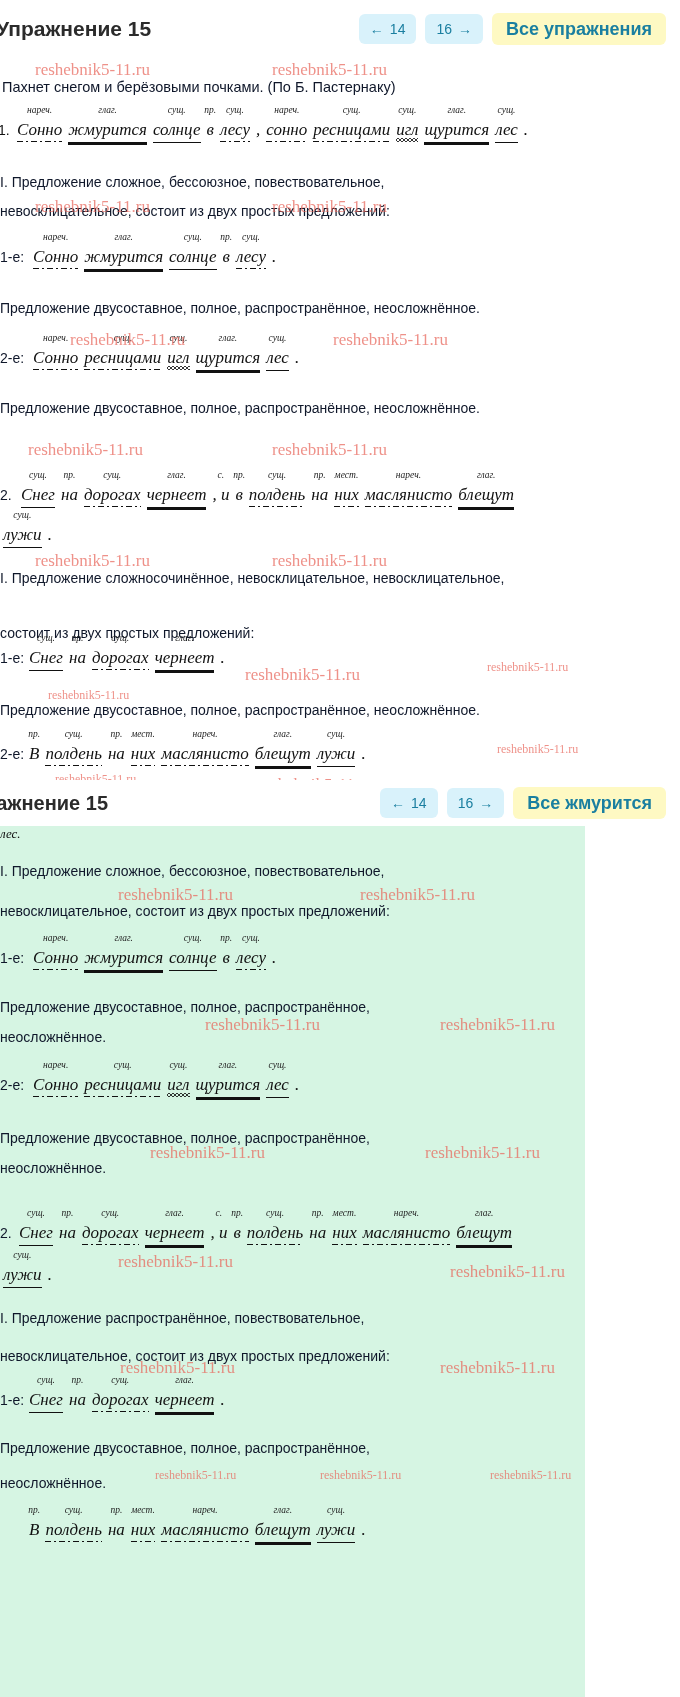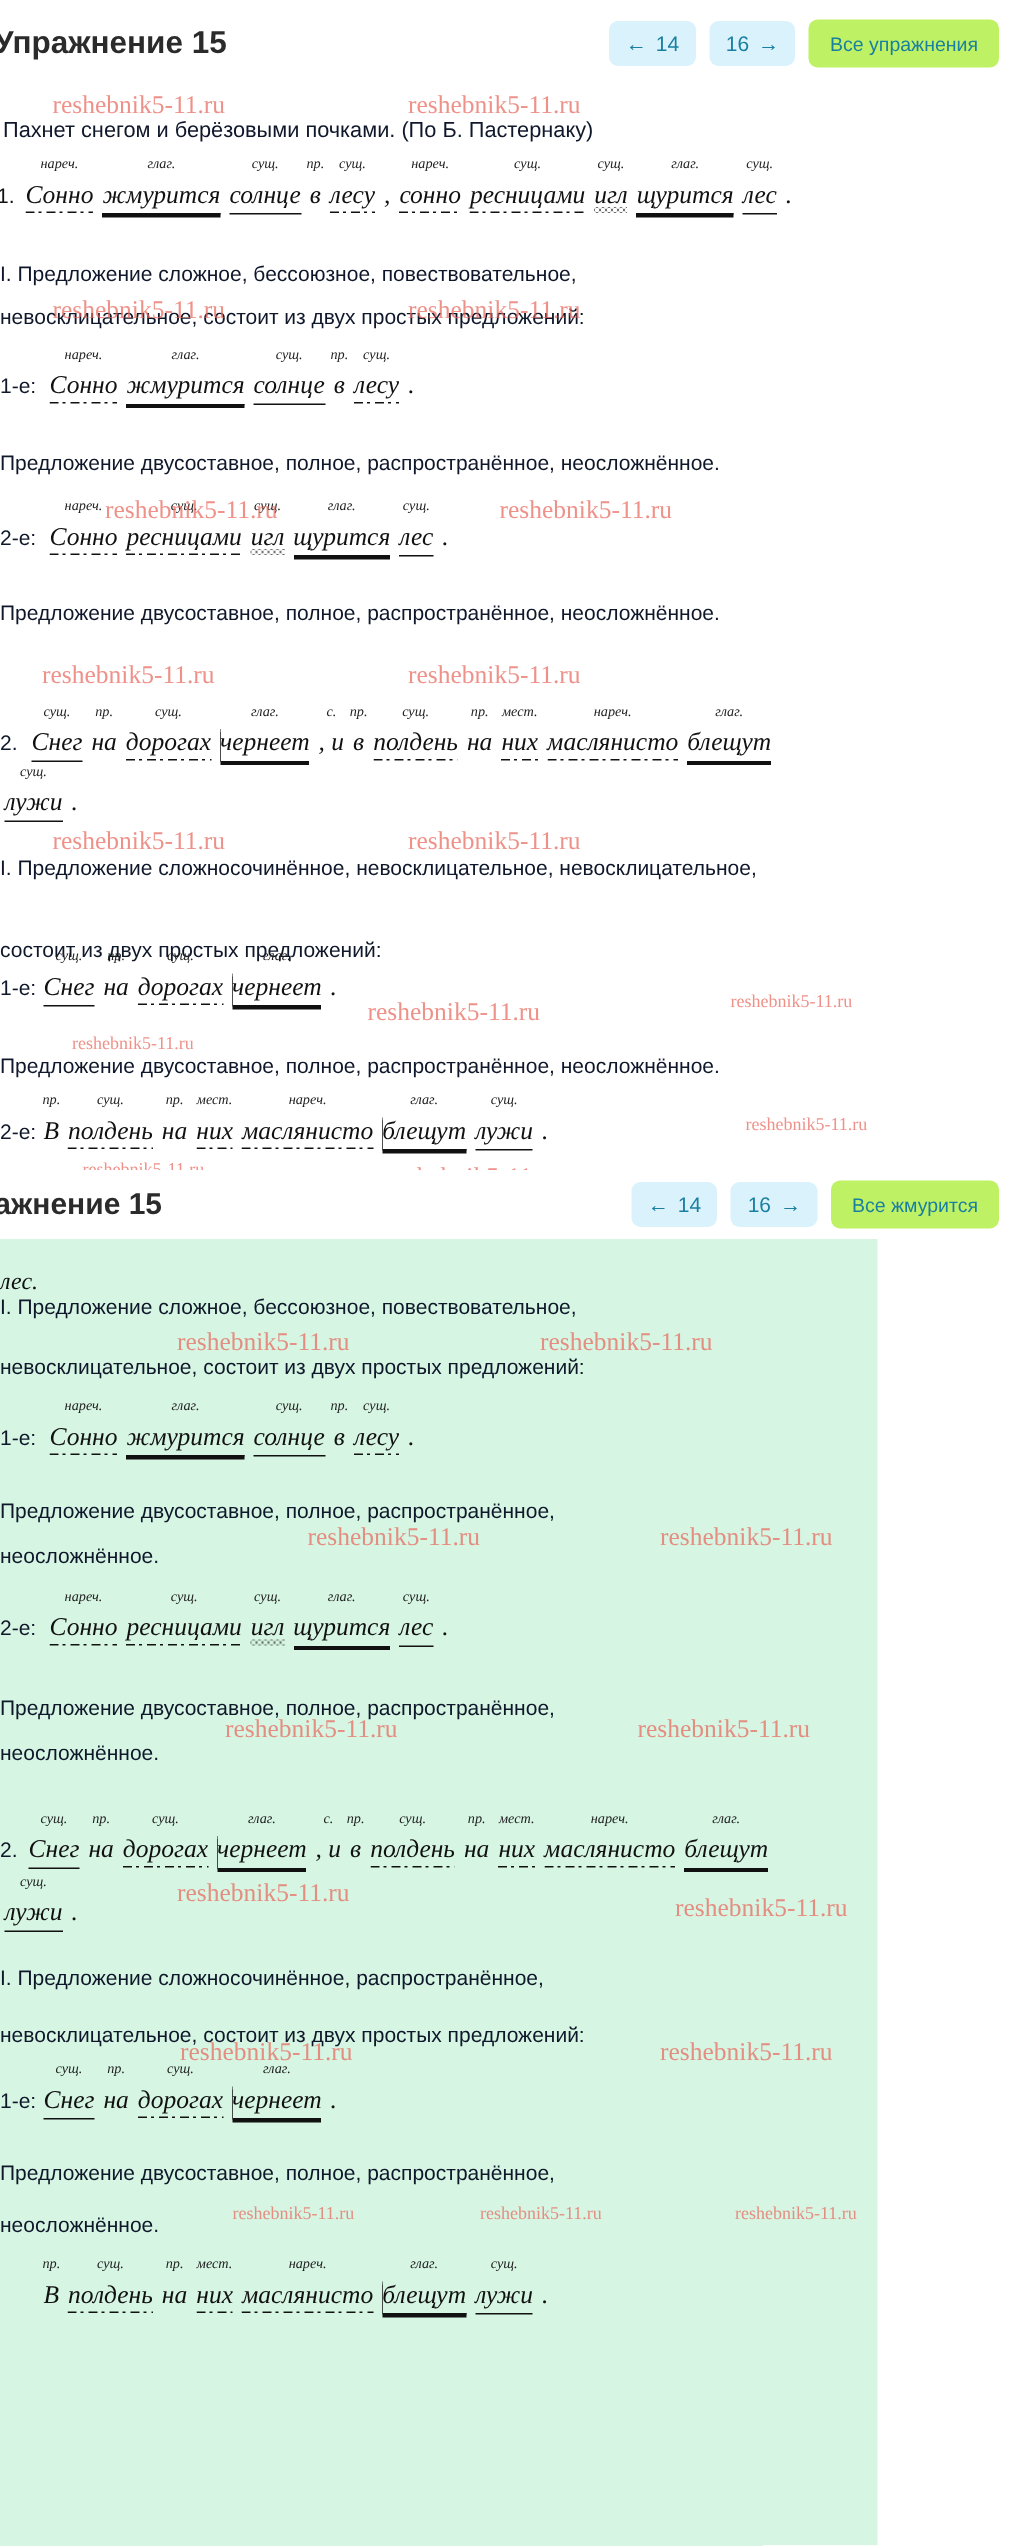"Все упражнения" .all-btn { background: #bef264 -> #fef9c3; font-size: 13px -> 18px; font-weight: none -> bold }
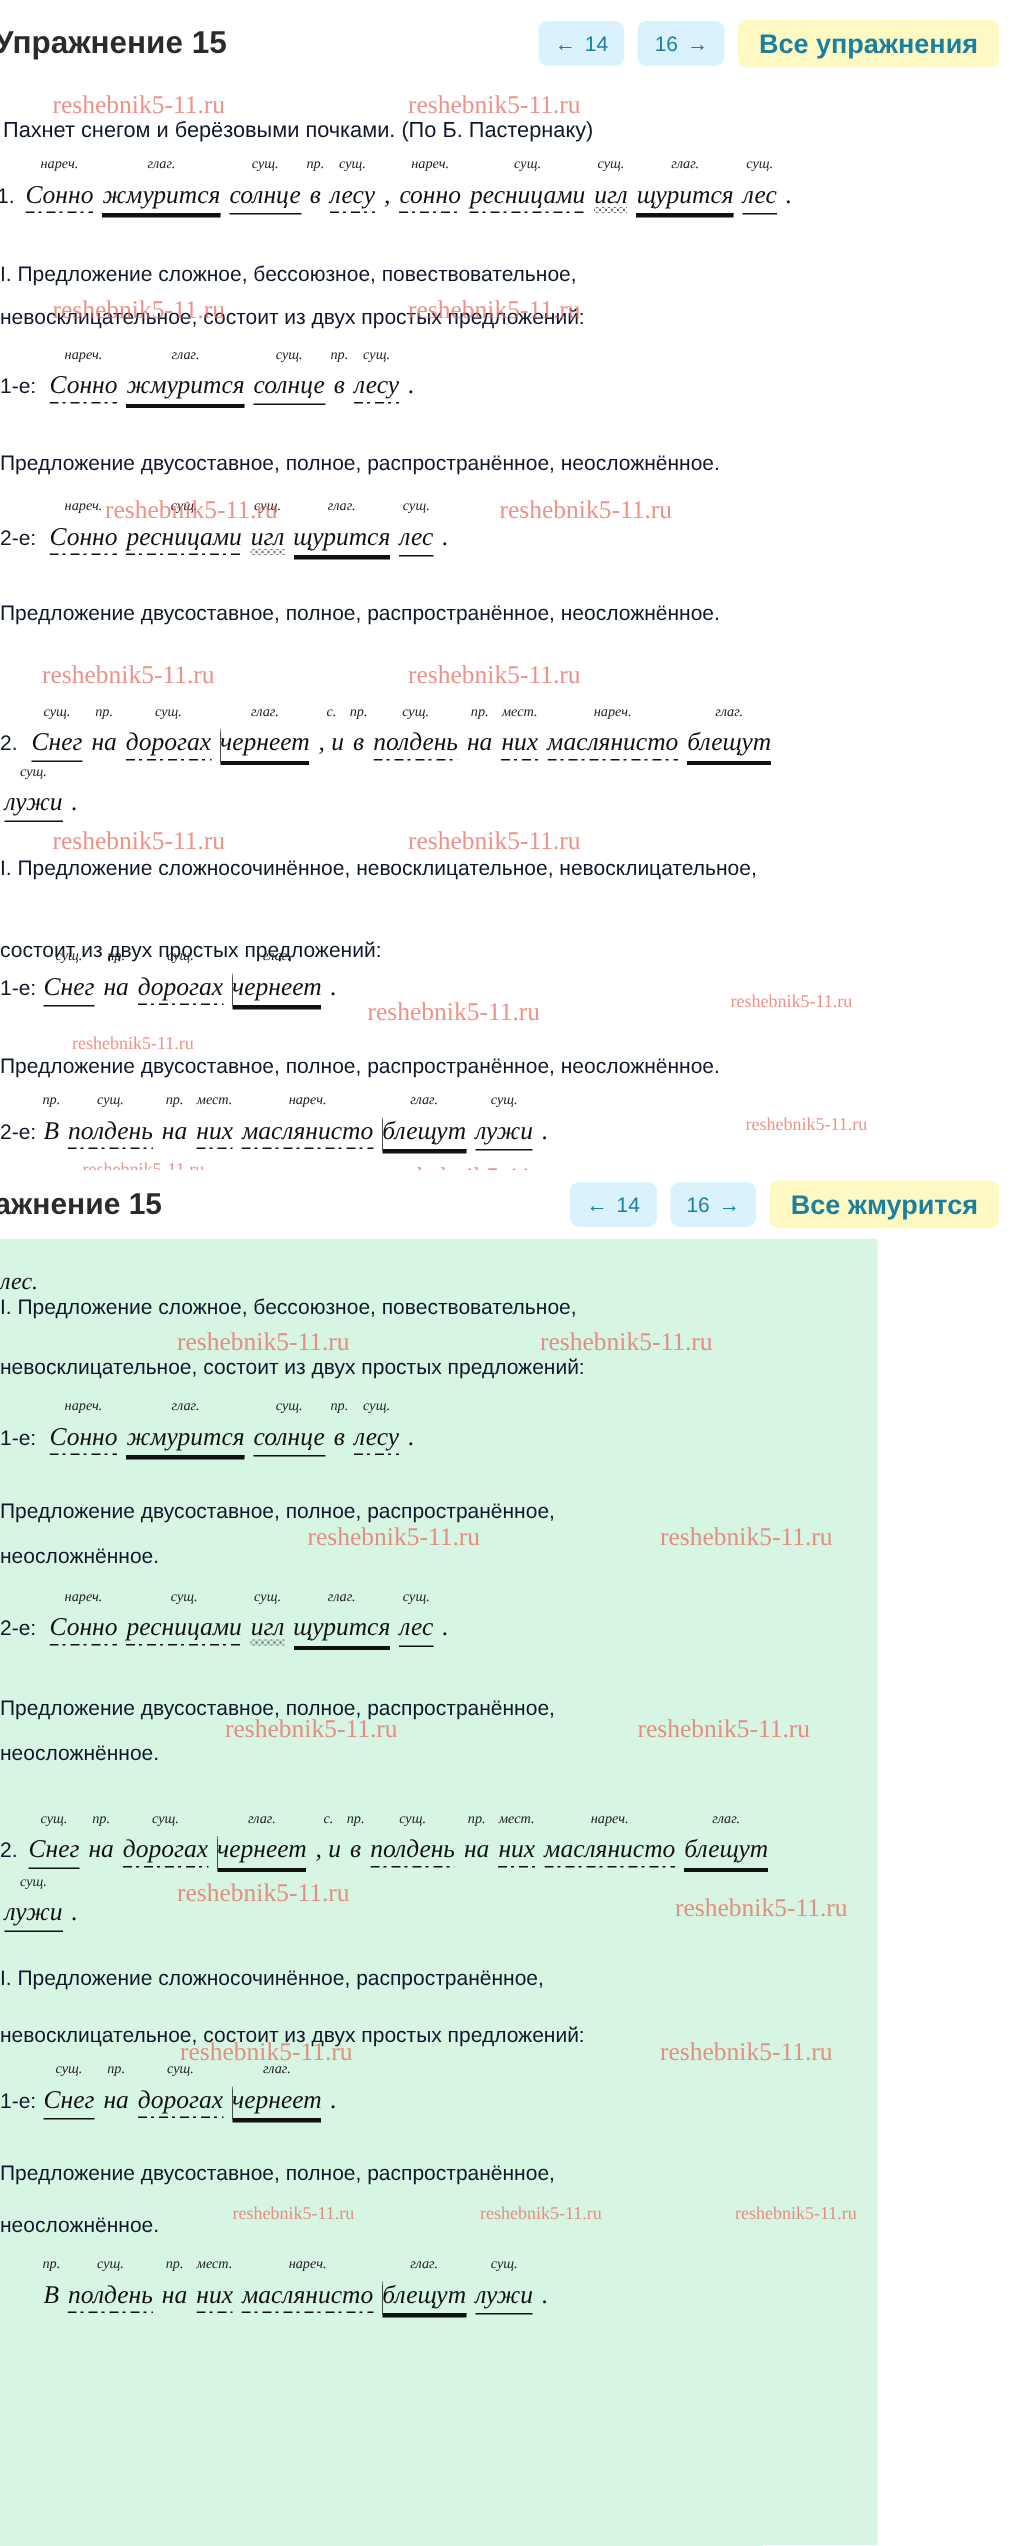"лес." div.sent { font-size: 16px -> 13px; margin-top: 20px -> none }
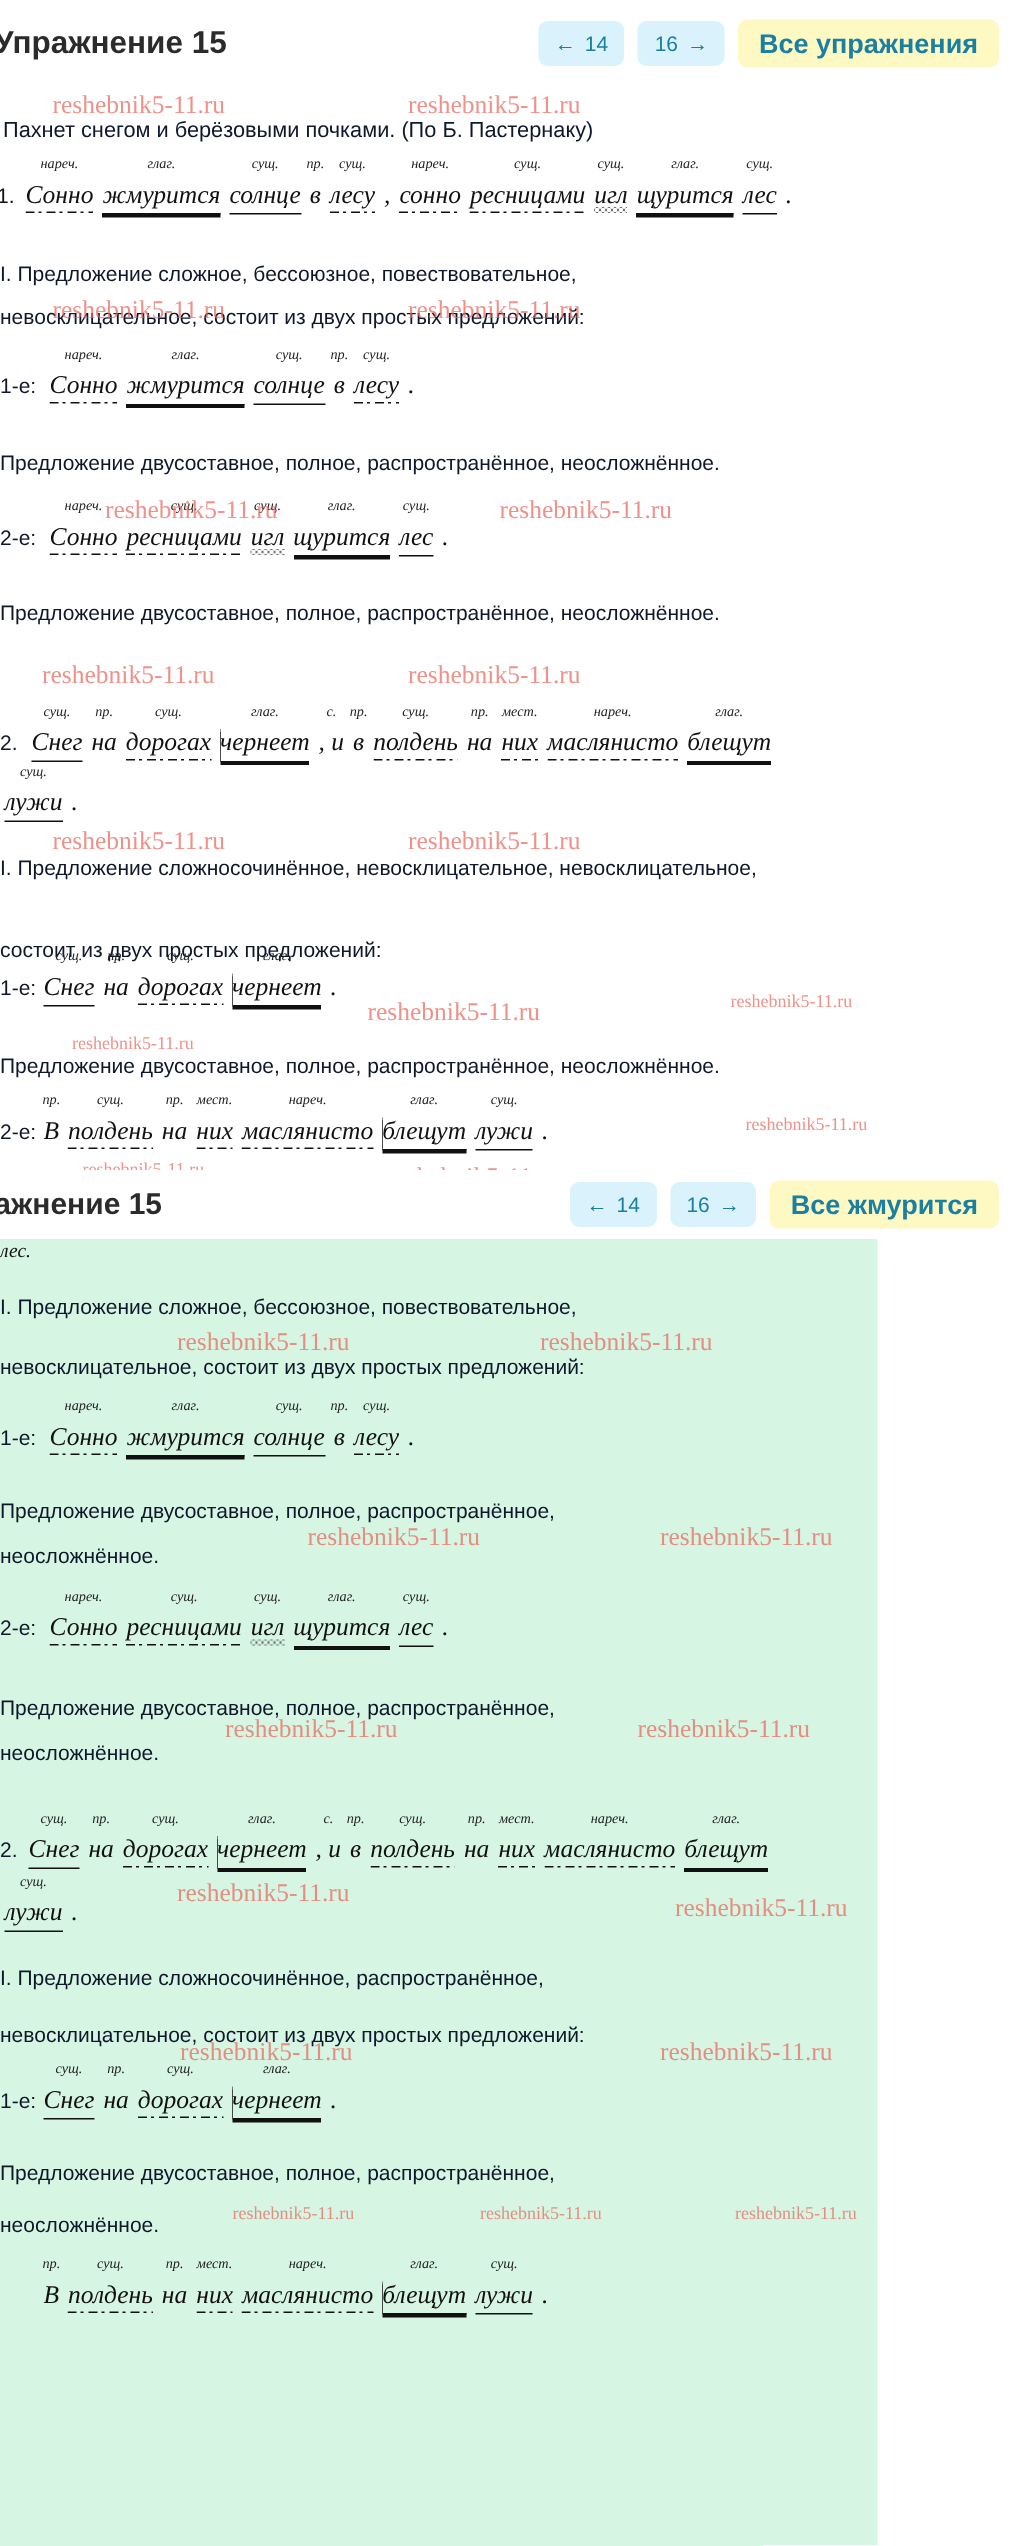"I. Предложение сложносочинённое, распространённое," div.ln { text: сложносочинённое, распространённое -> распространённое, повествовательное }
